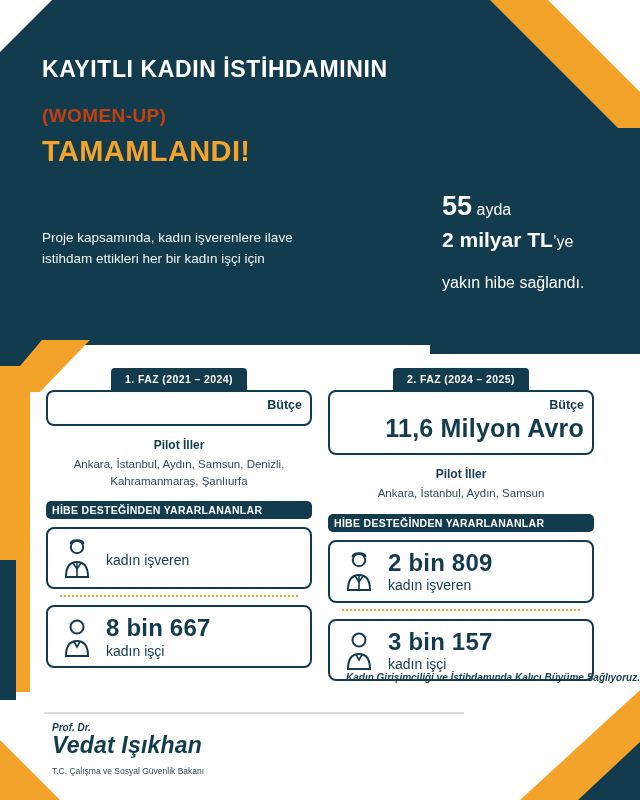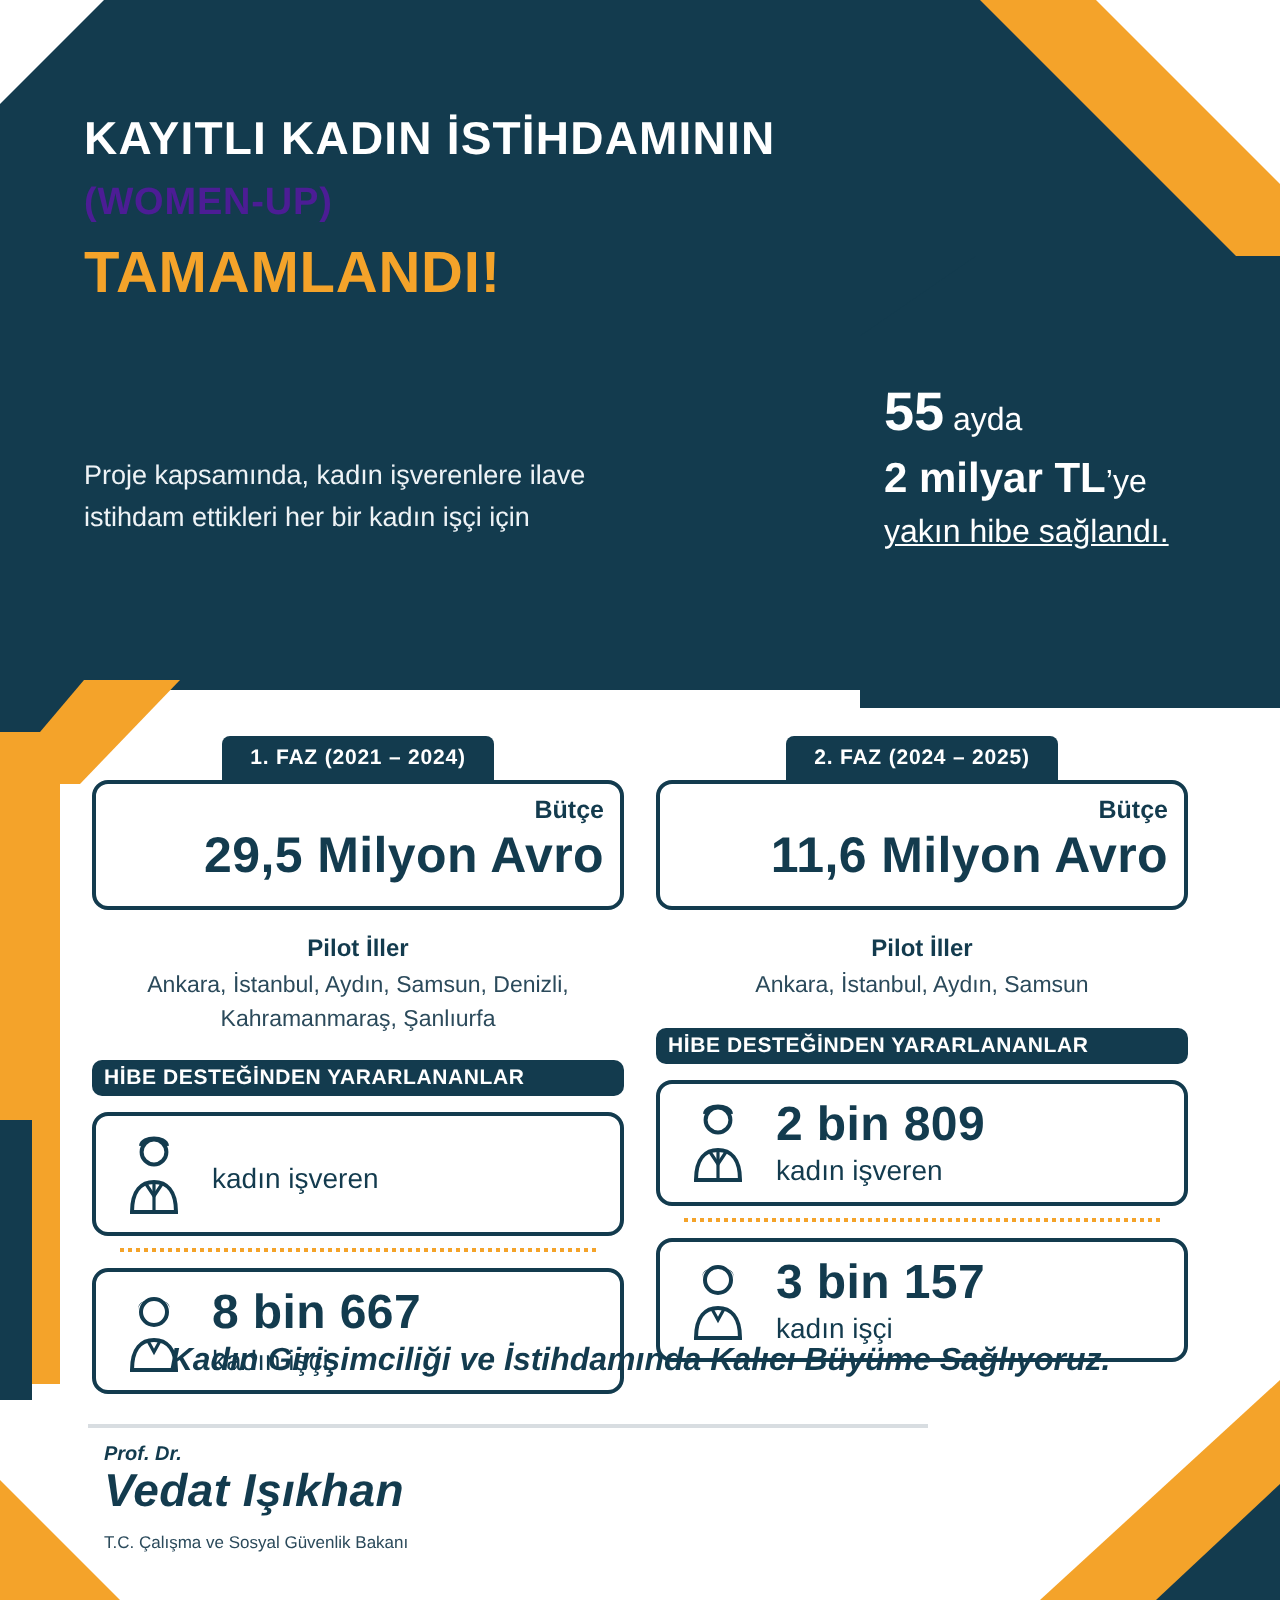"(WOMEN-UP)" .hl-line3 { color: #4c1d95 -> #c2410c; margin-top: 8px -> 22px }
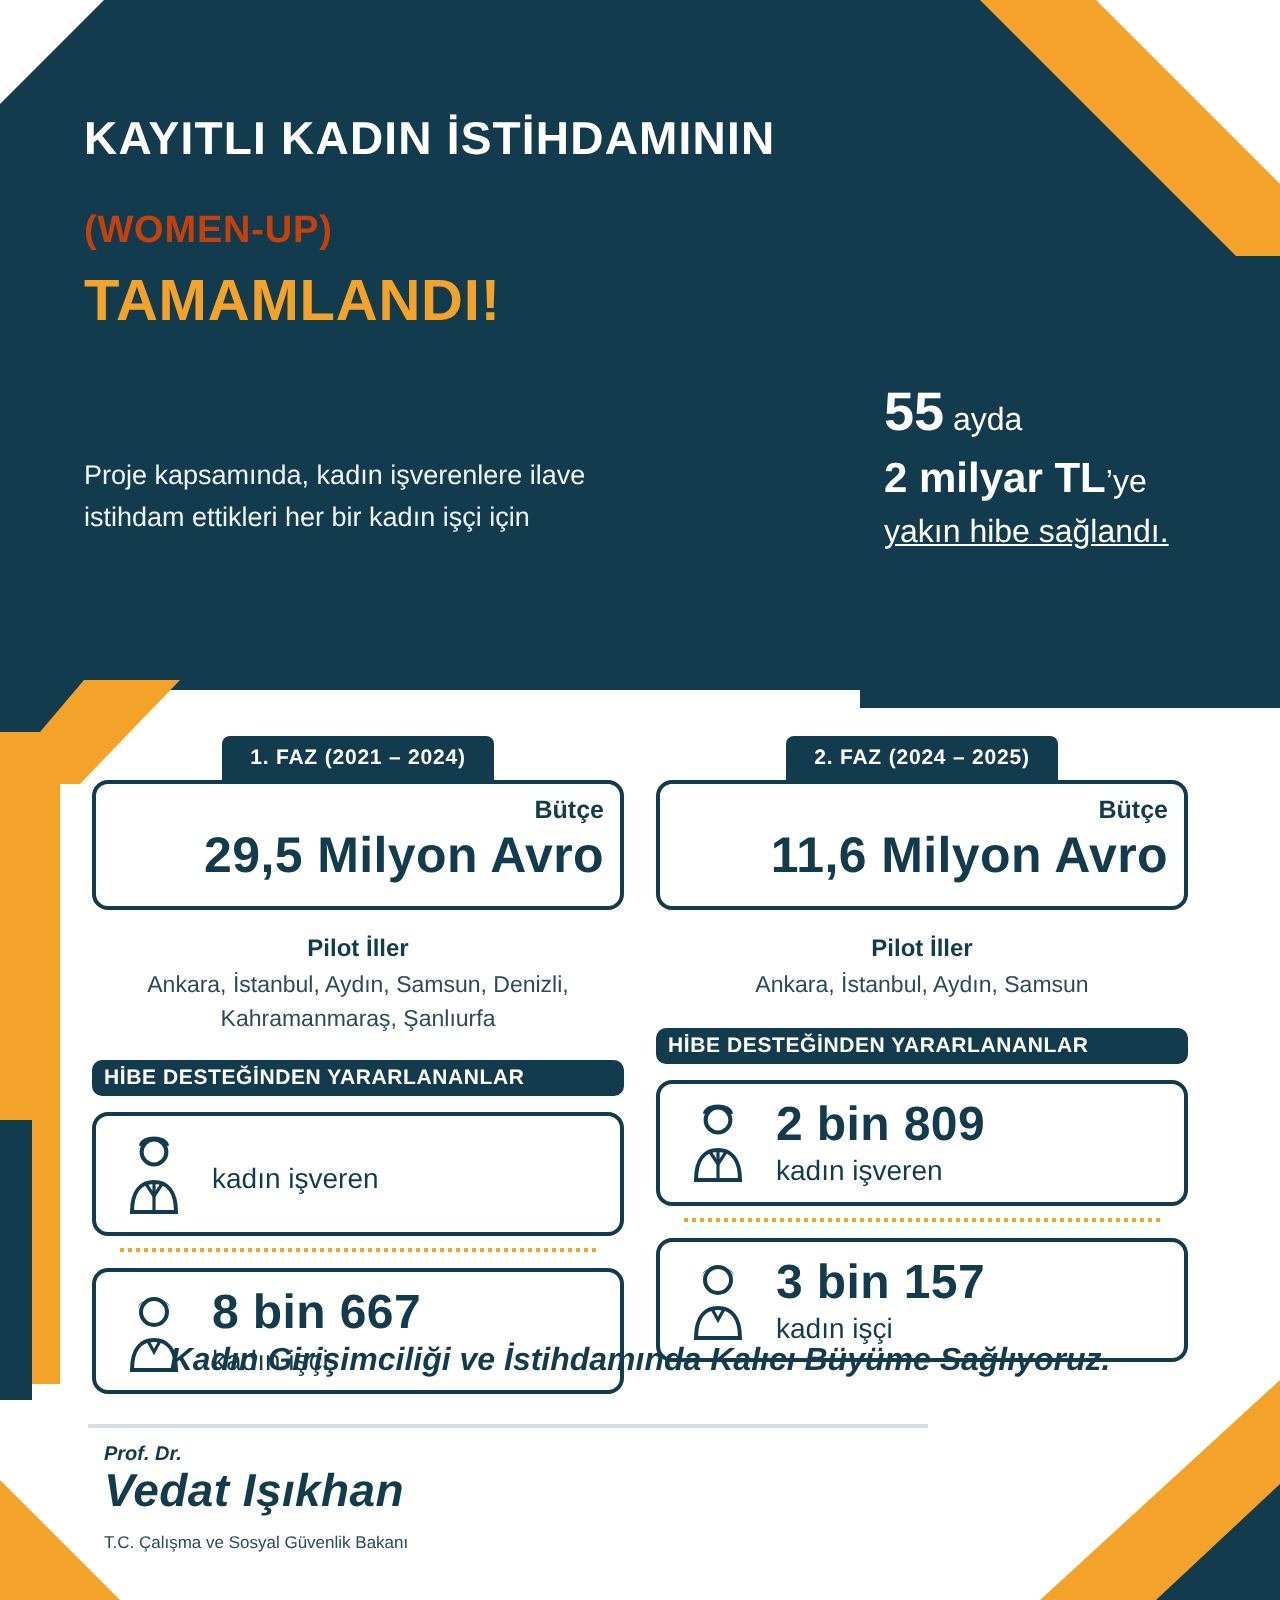"yakın hibe sağlandı." .co-row3 { margin-top: 2px -> 18px; text-decoration: underline -> none }
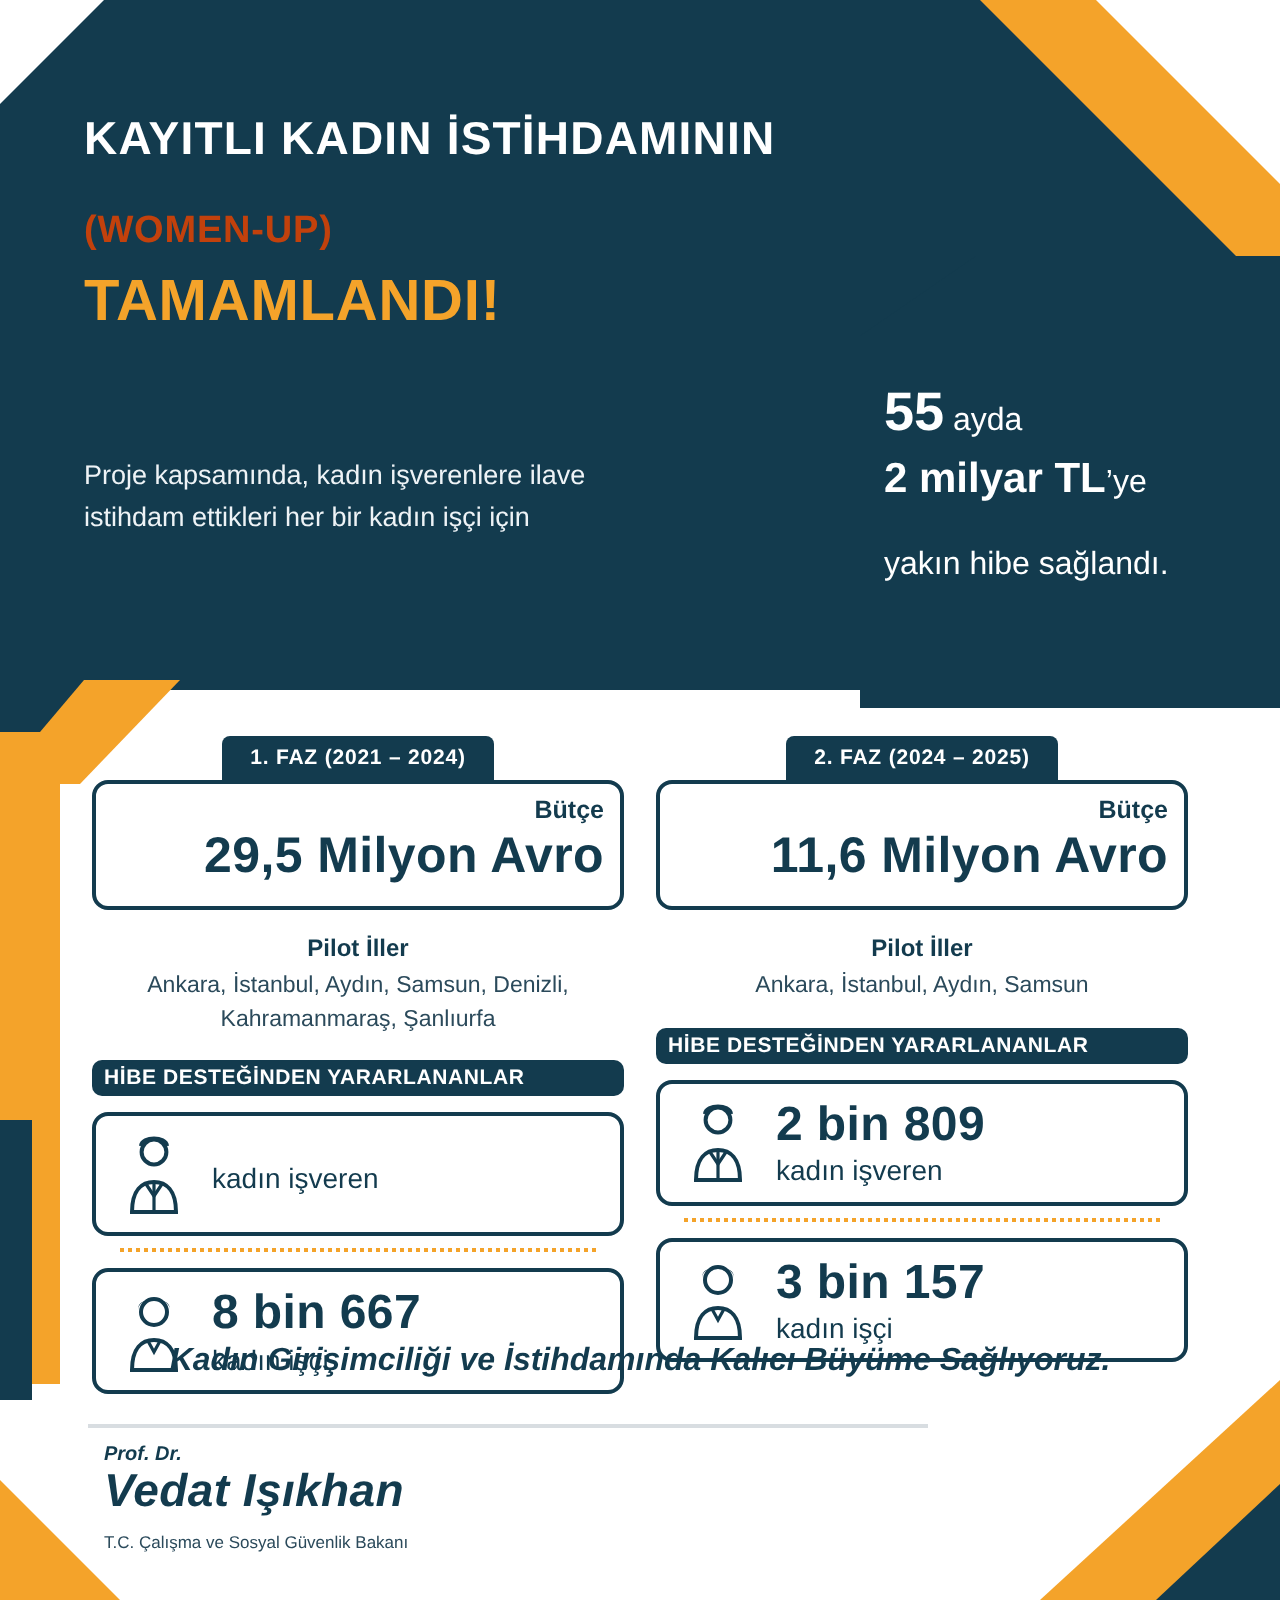"29,5 Milyon Avro" div.budget-value { html: <div>29,5 Milyon Avro</div> -> none }
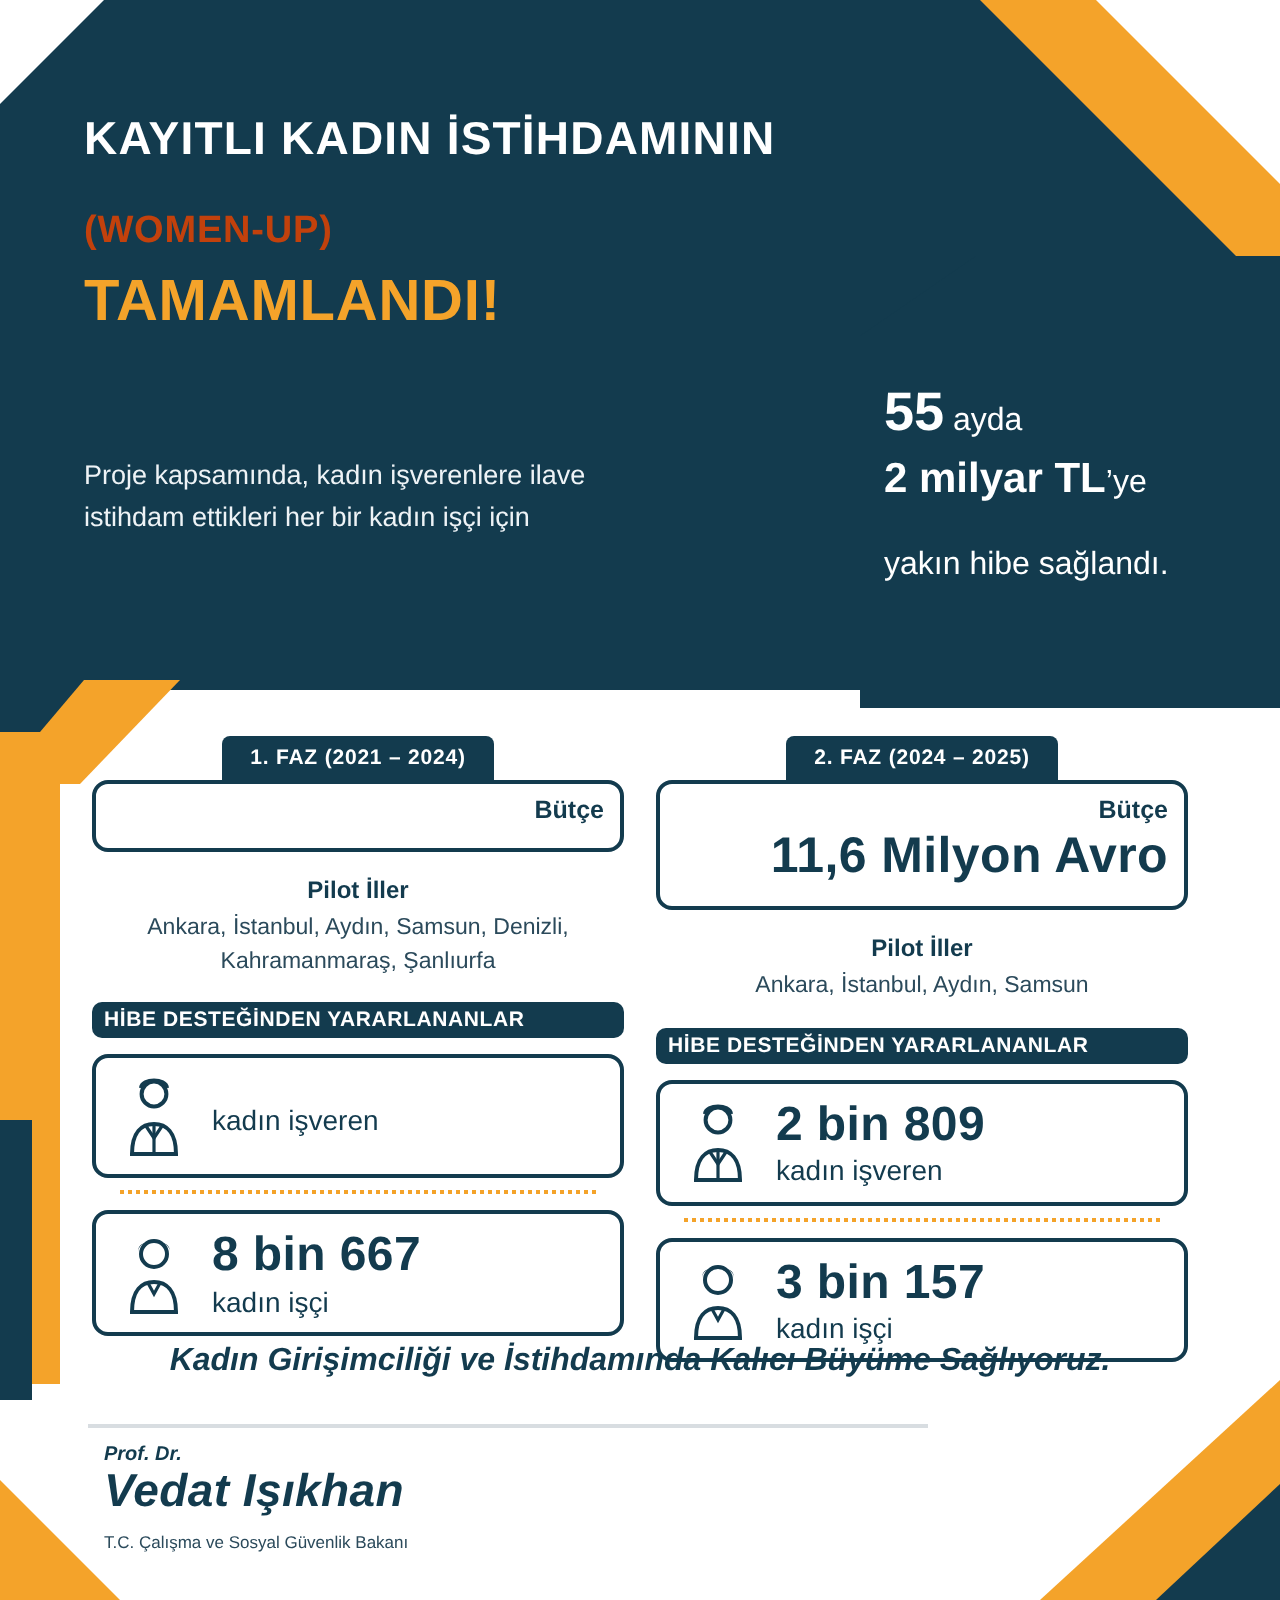"Kadın Girişimciliği ve İstihdamında" .tagline { font-size: 16px -> 10px; text-align: center -> right }
